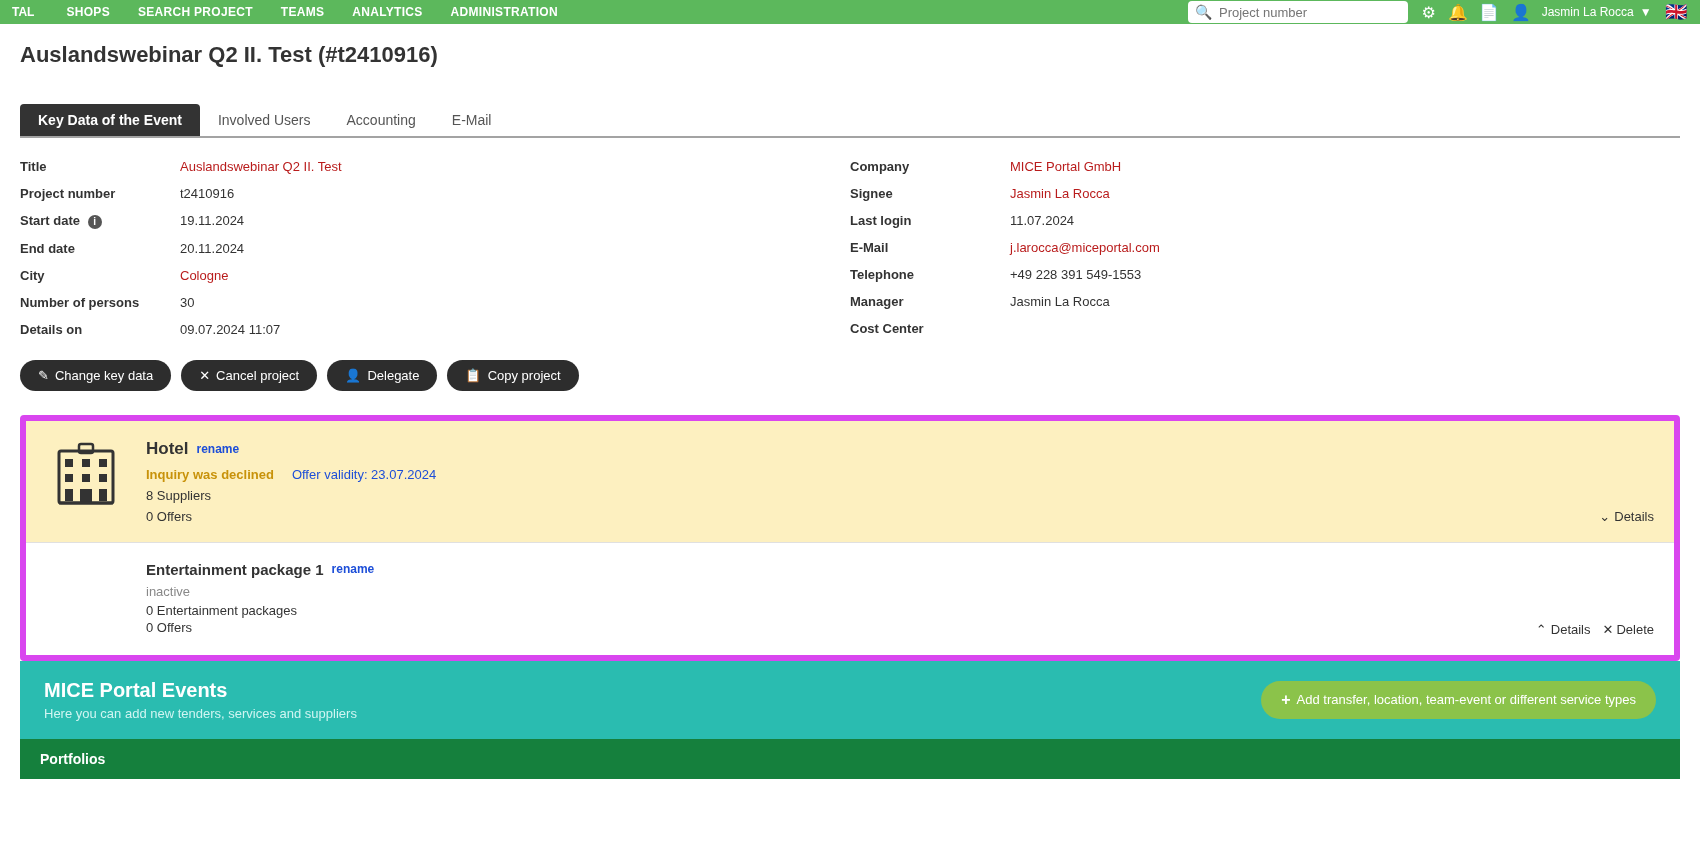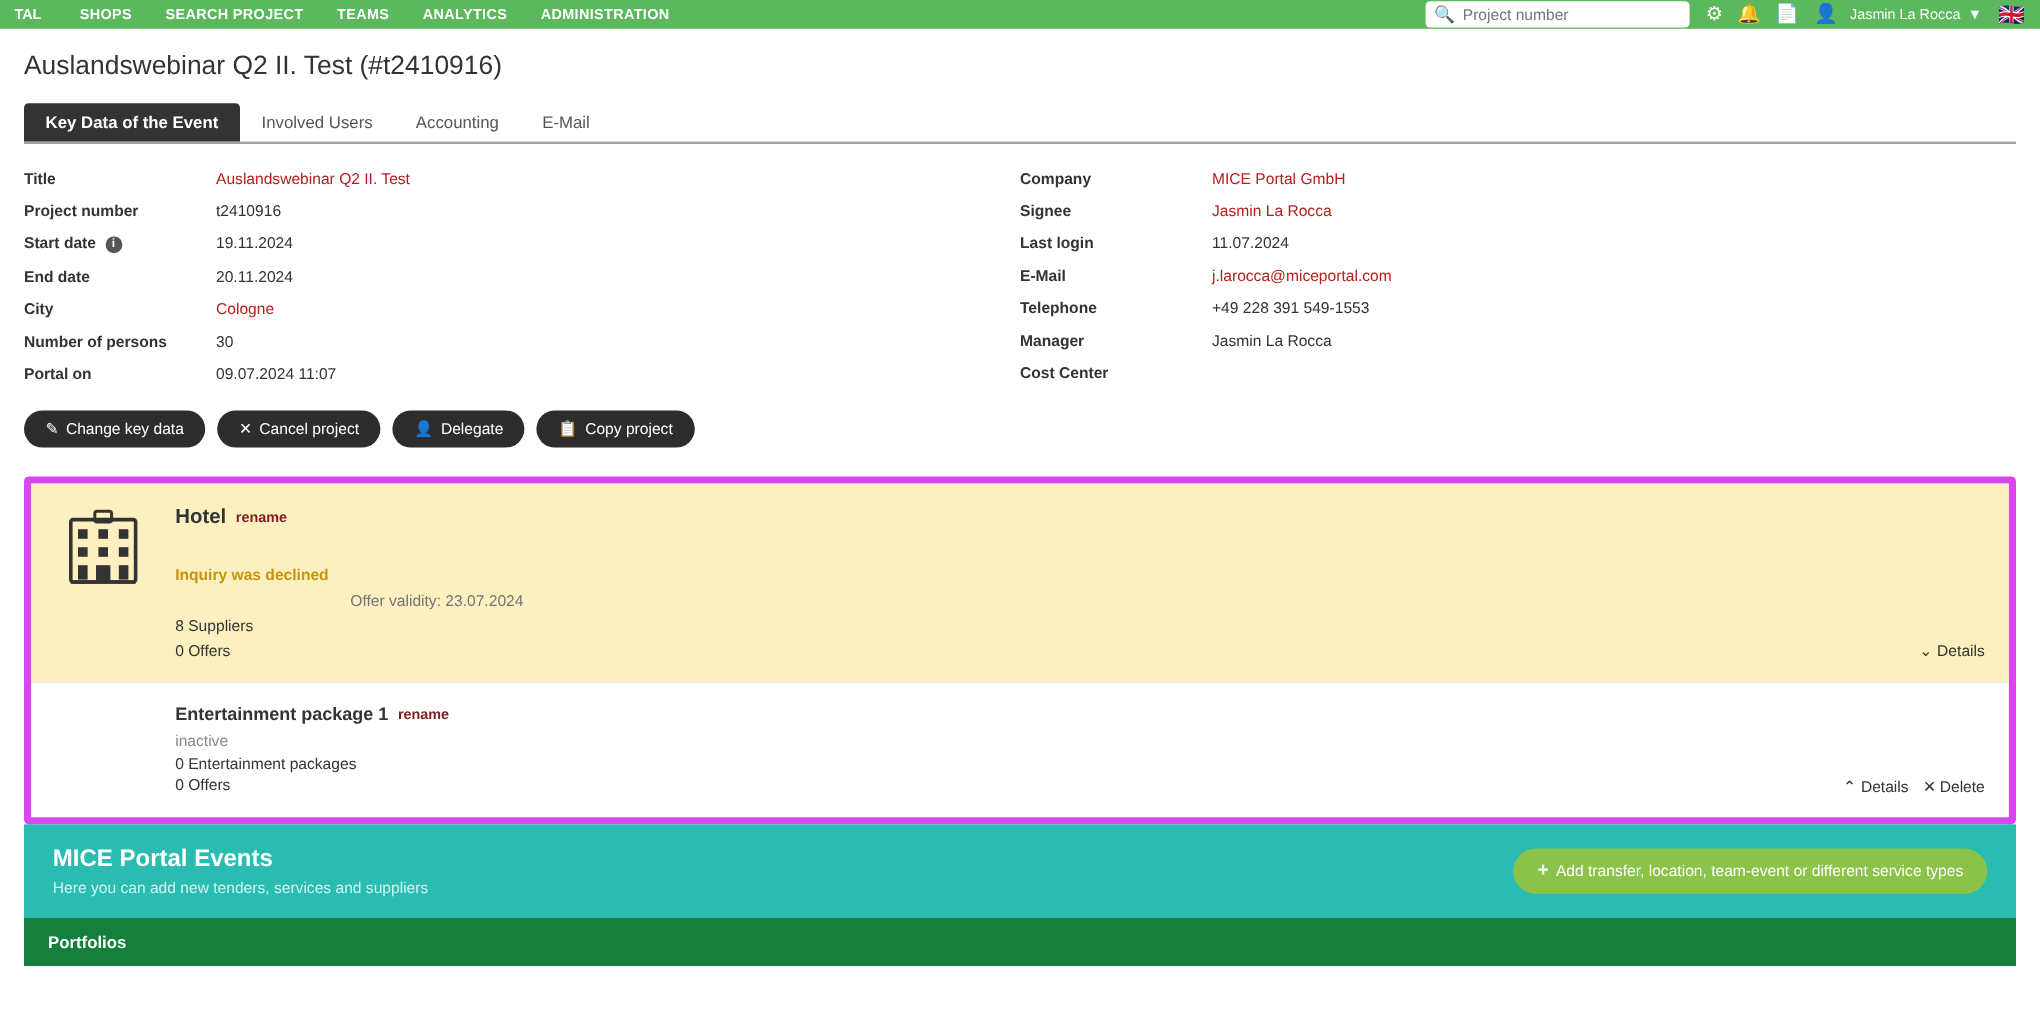"Auslandswebinar Q2 II. Test (#t2410916)" .page-title { font-weight: normal -> bold; margin-bottom: 18px -> 36px }
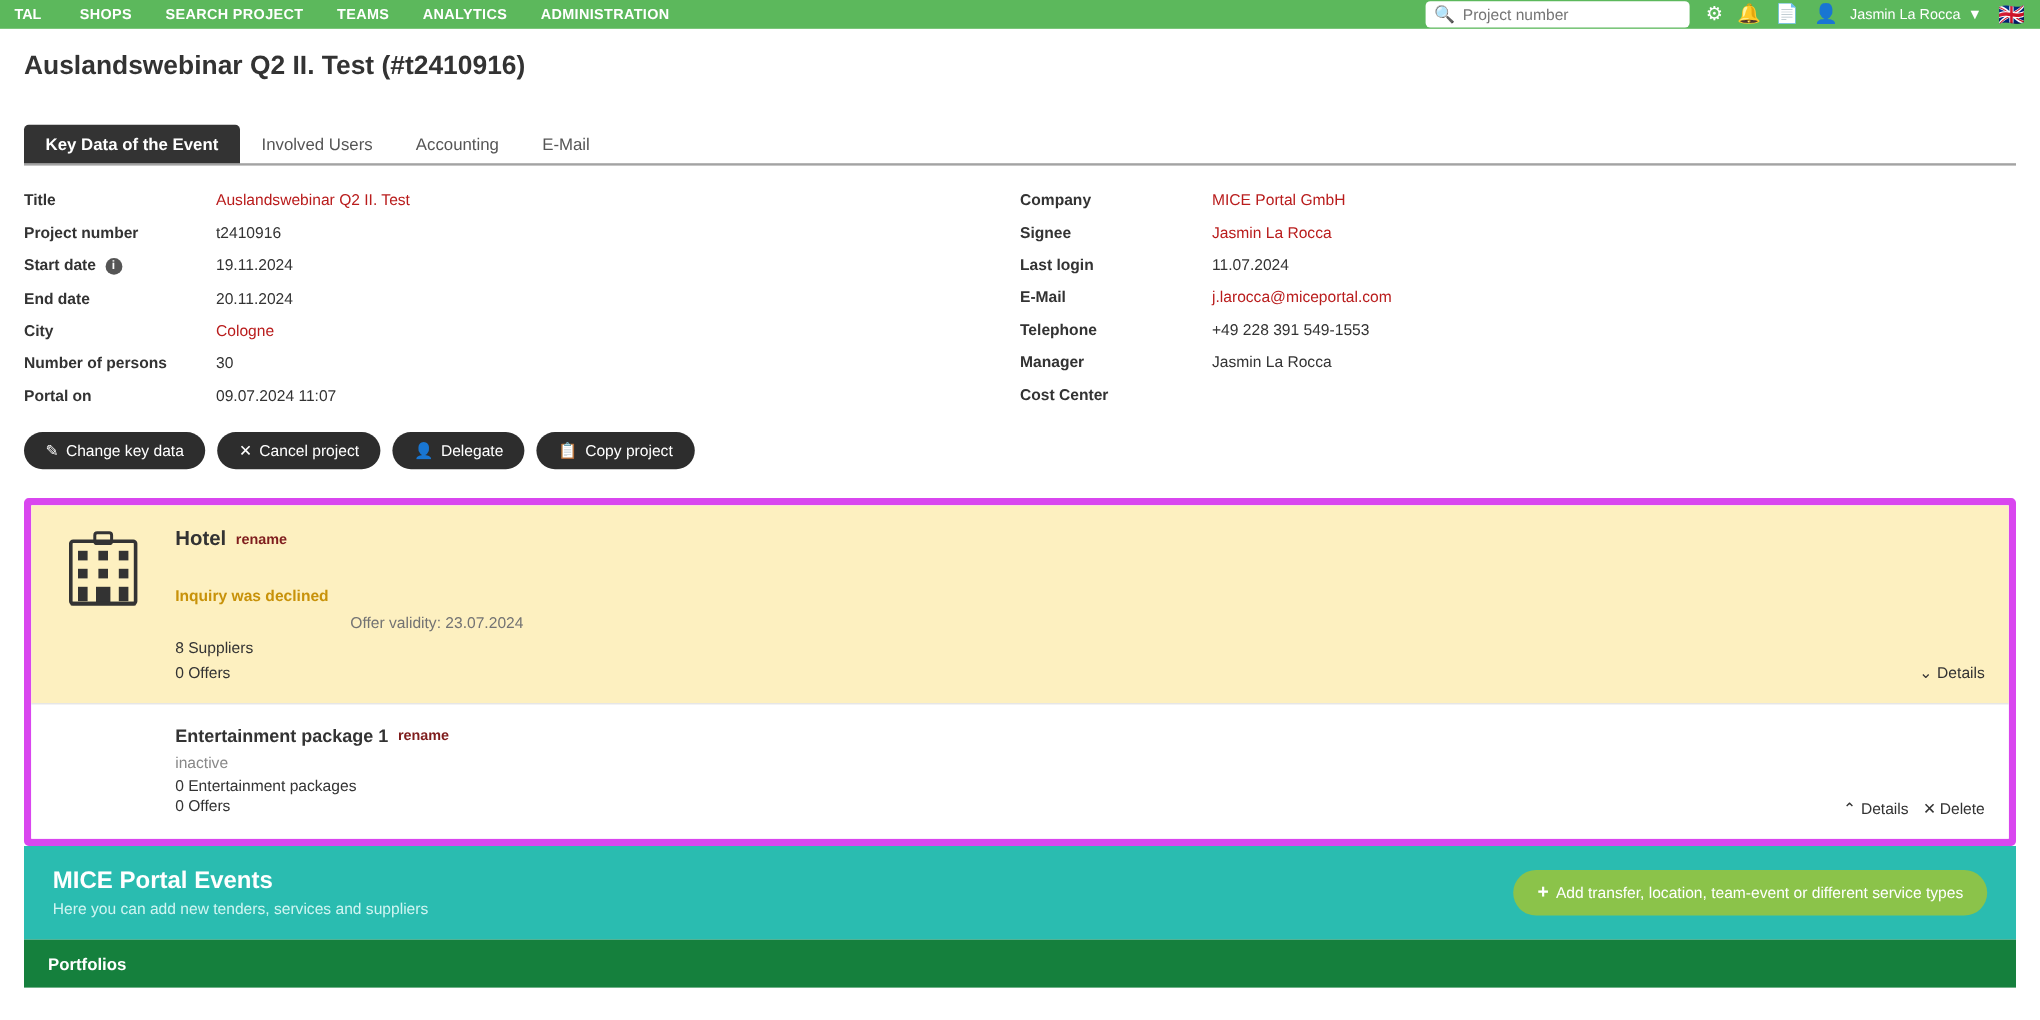"Portal on" span.data-label { text: Portal -> Details }
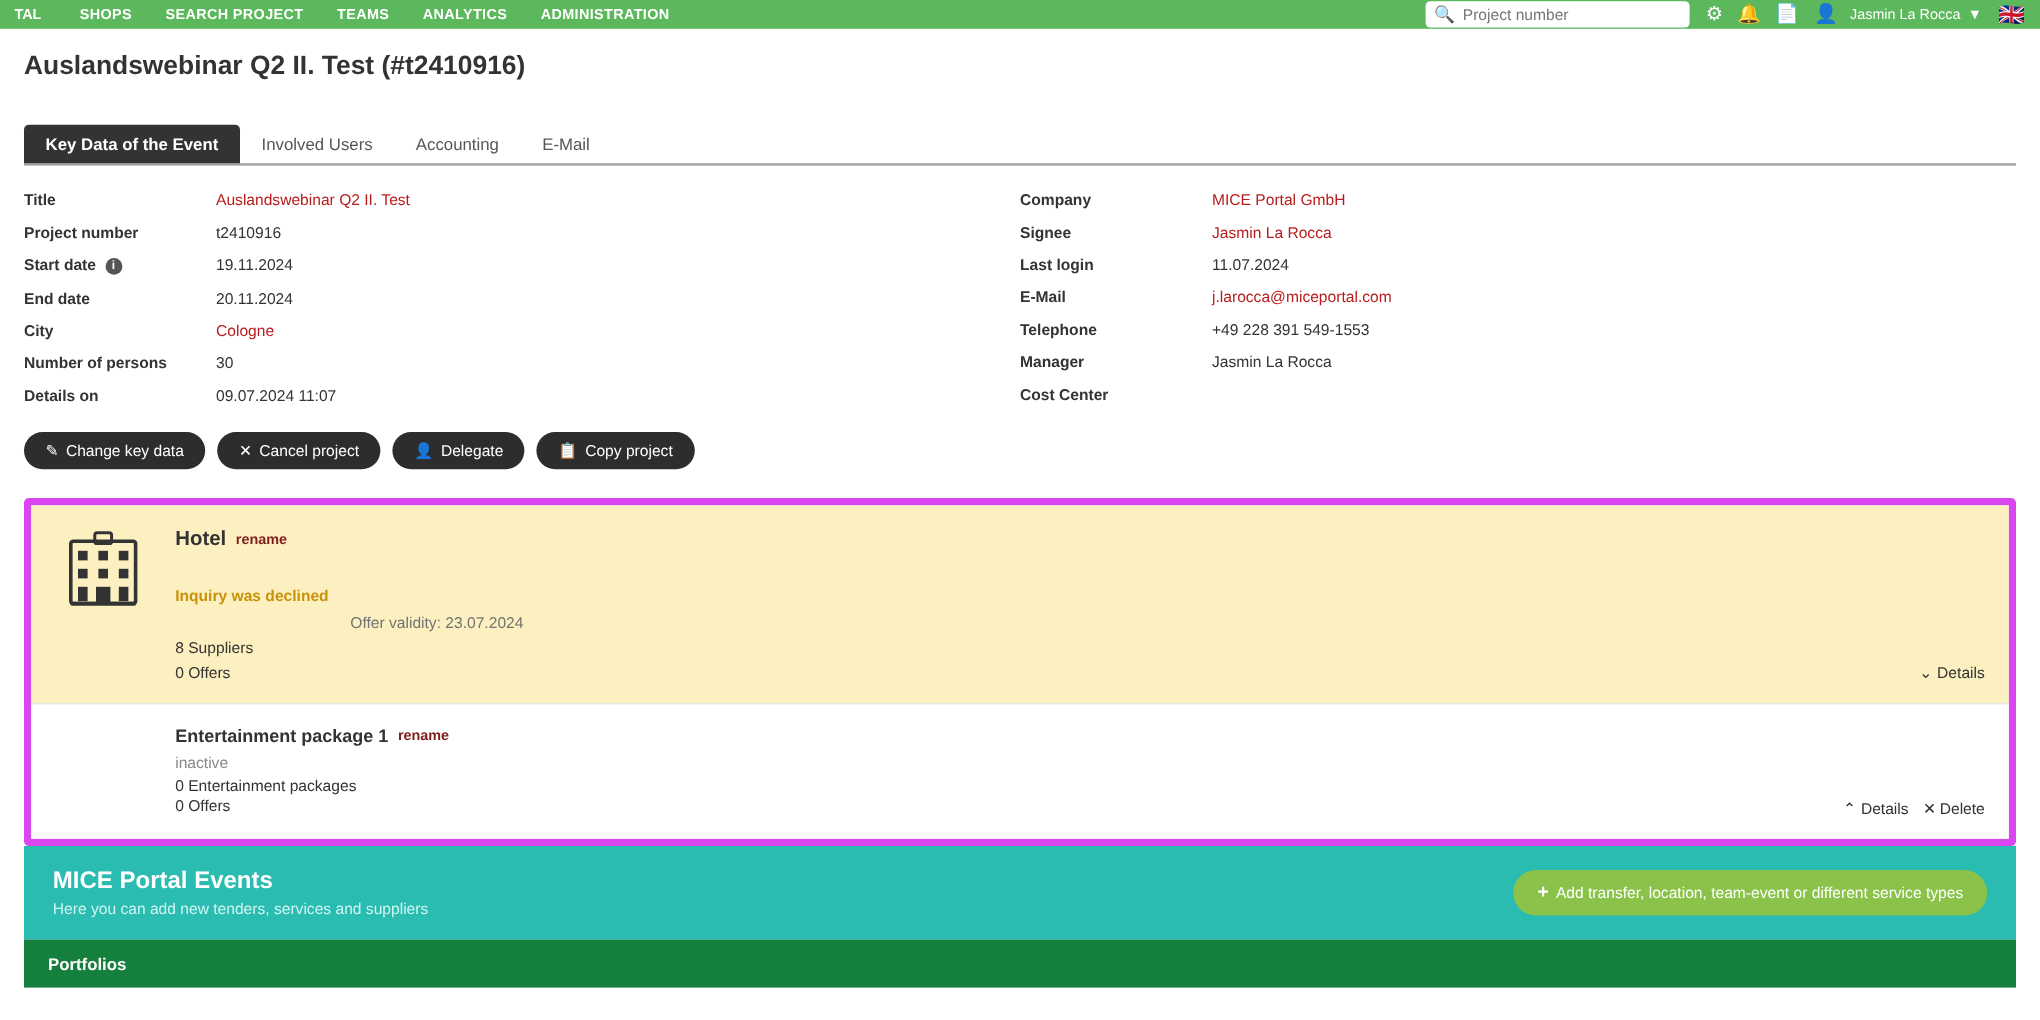"rename" .rename-link { color: #7f1d1d -> #1d4ed8 }
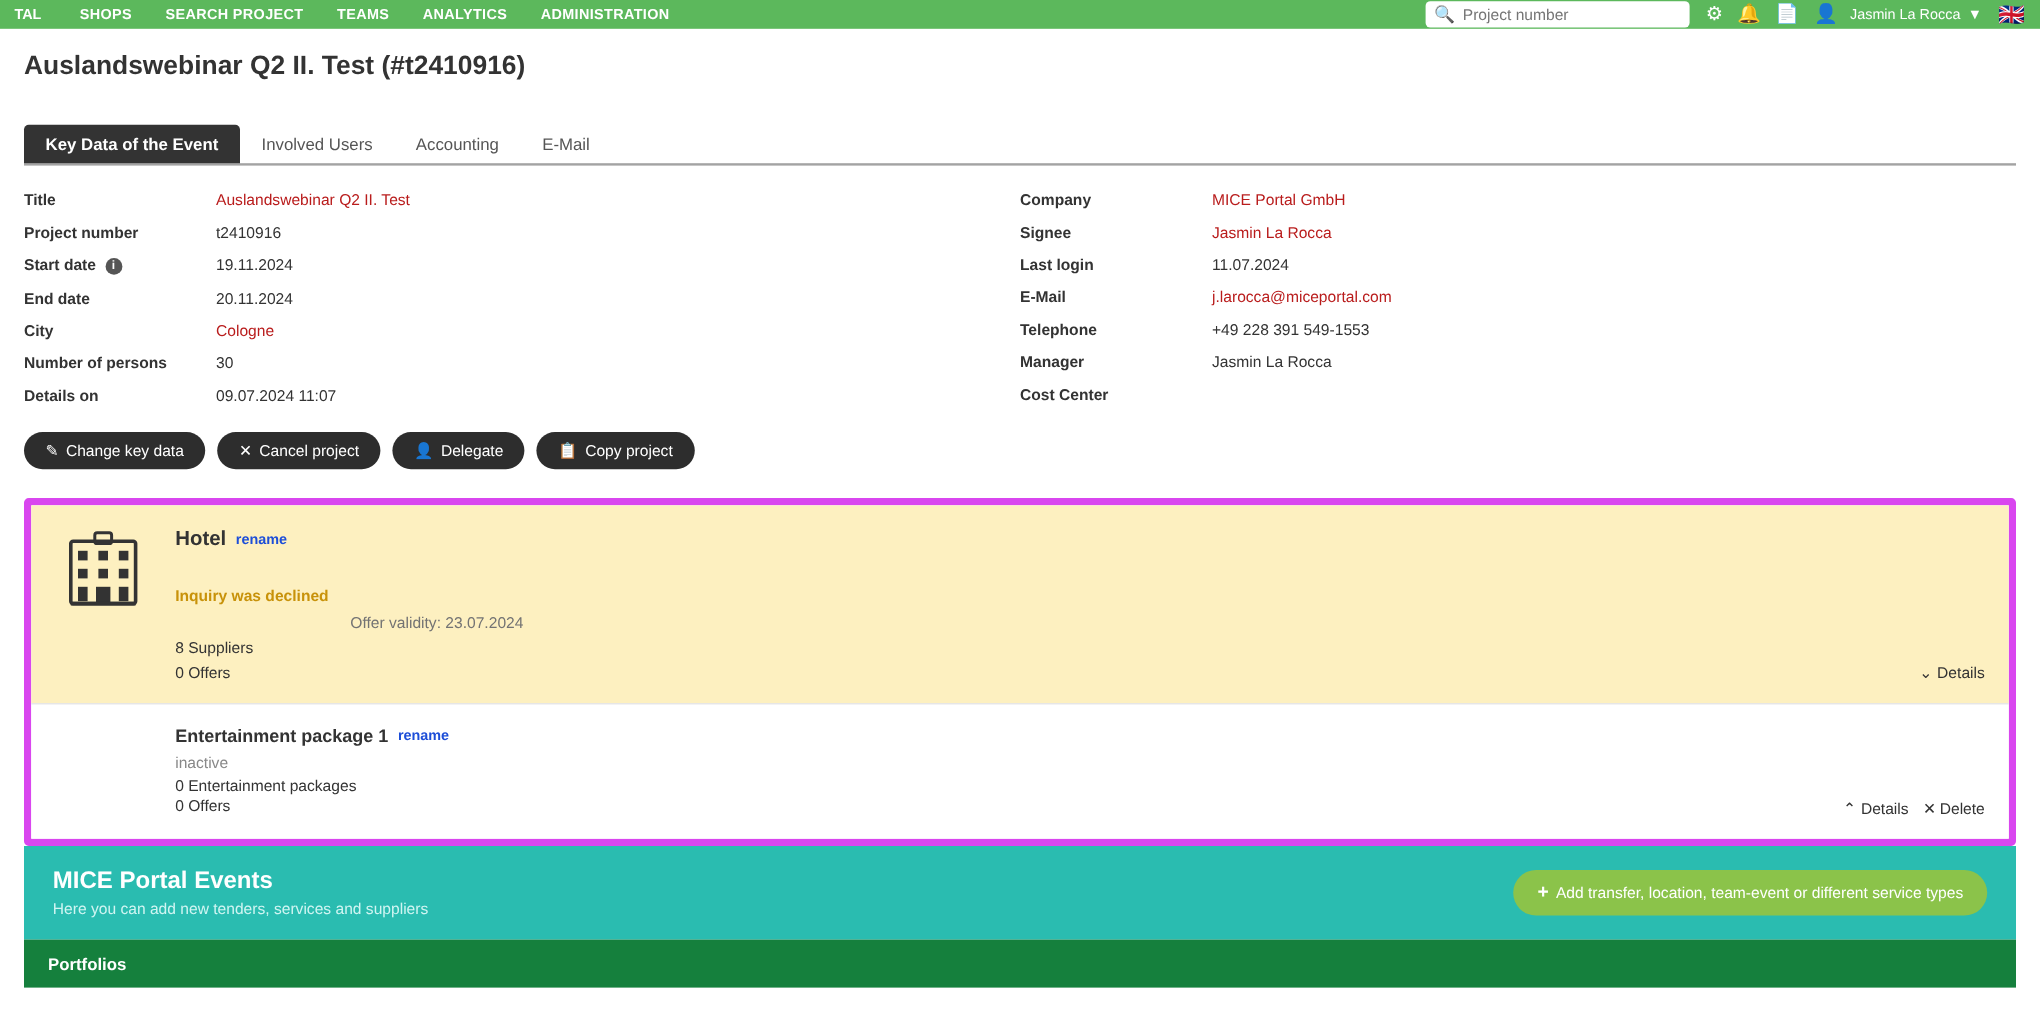"Offer validity: 23.07.2024" .offer-validity { color: #737373 -> #1d4ed8; margin-top: 44px -> none }
